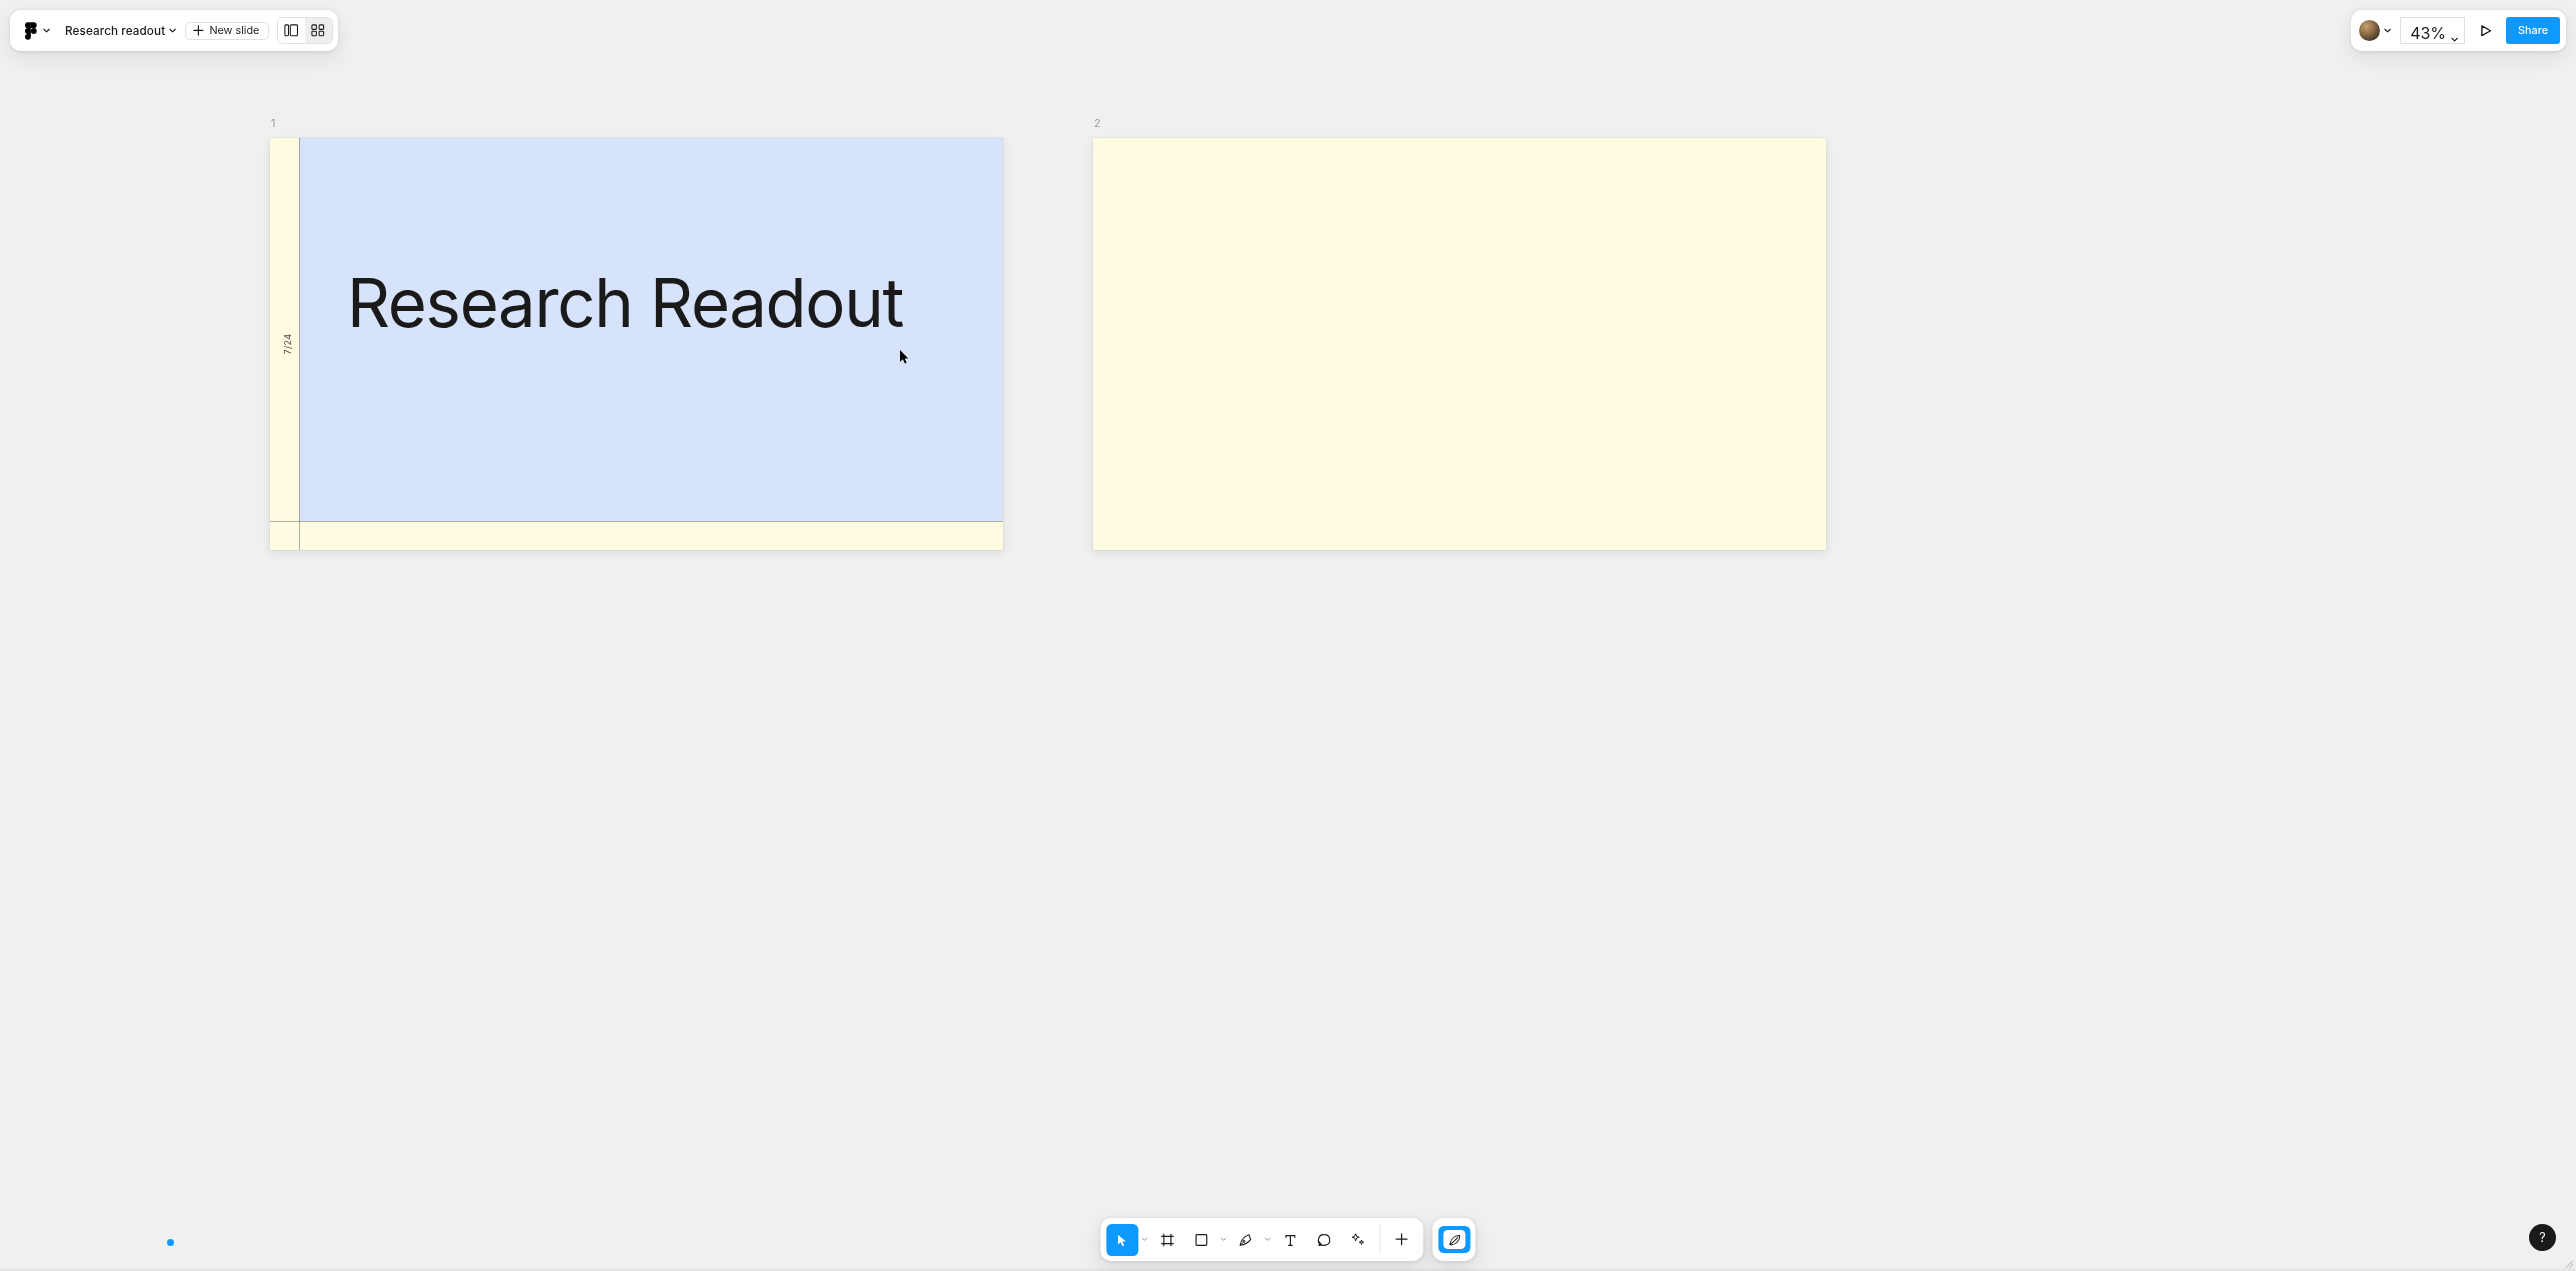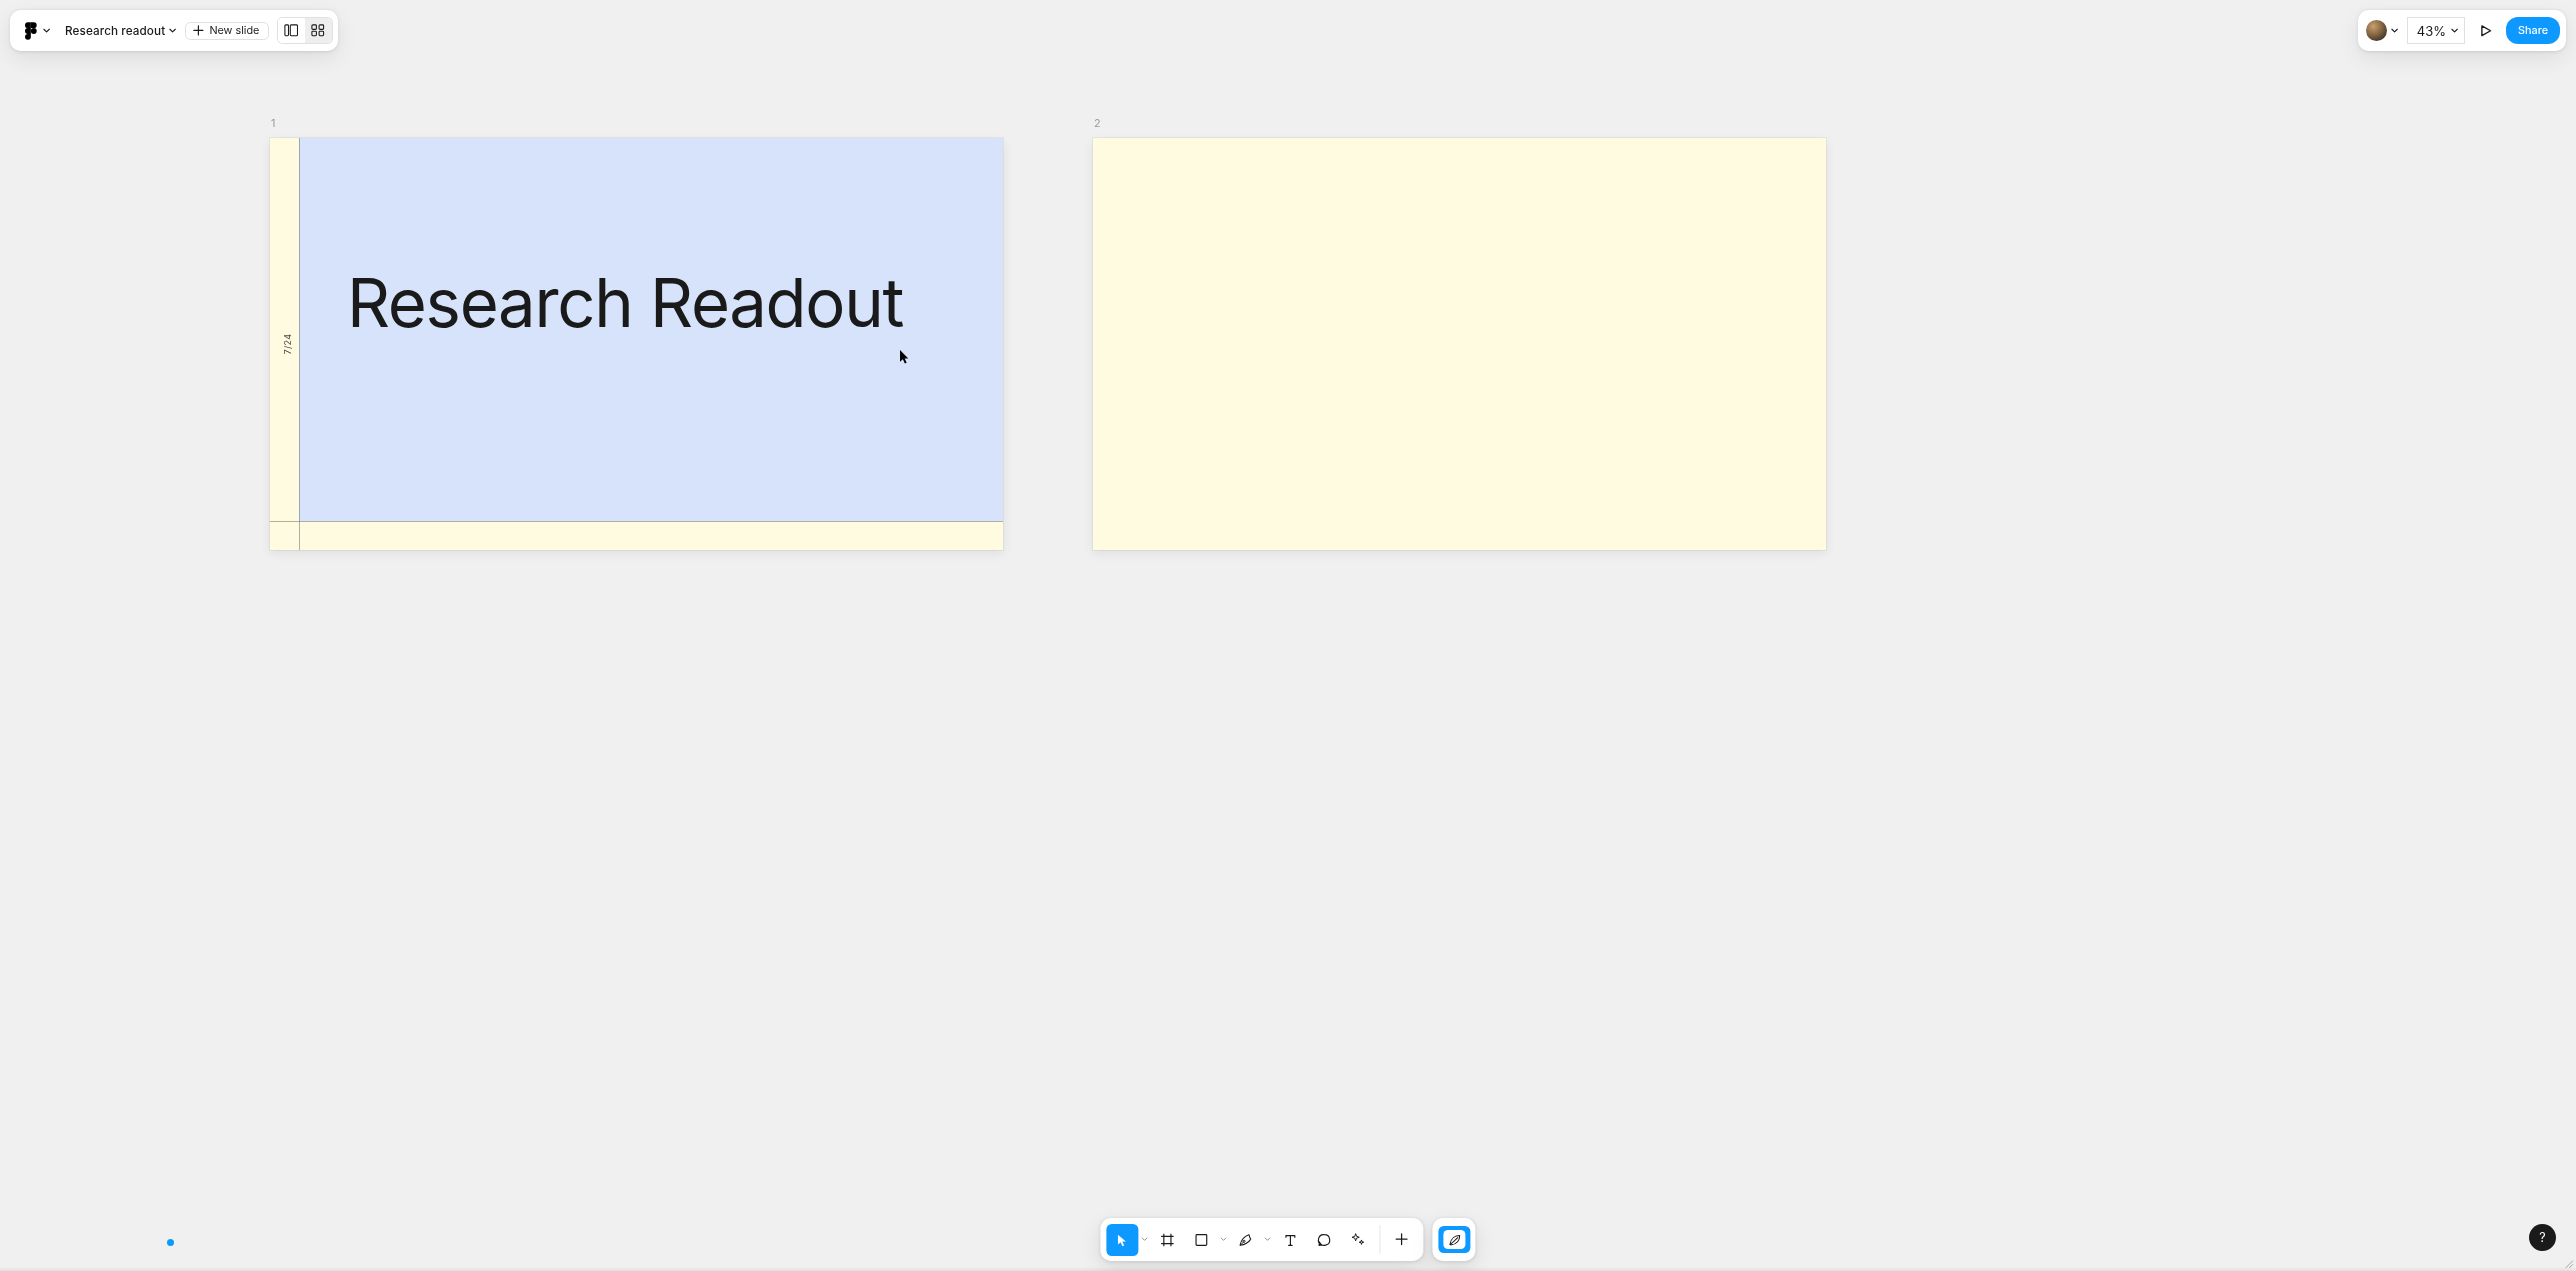"43%" .zoom-box { align-items: center -> flex-end; font-size: 13px -> 16px }
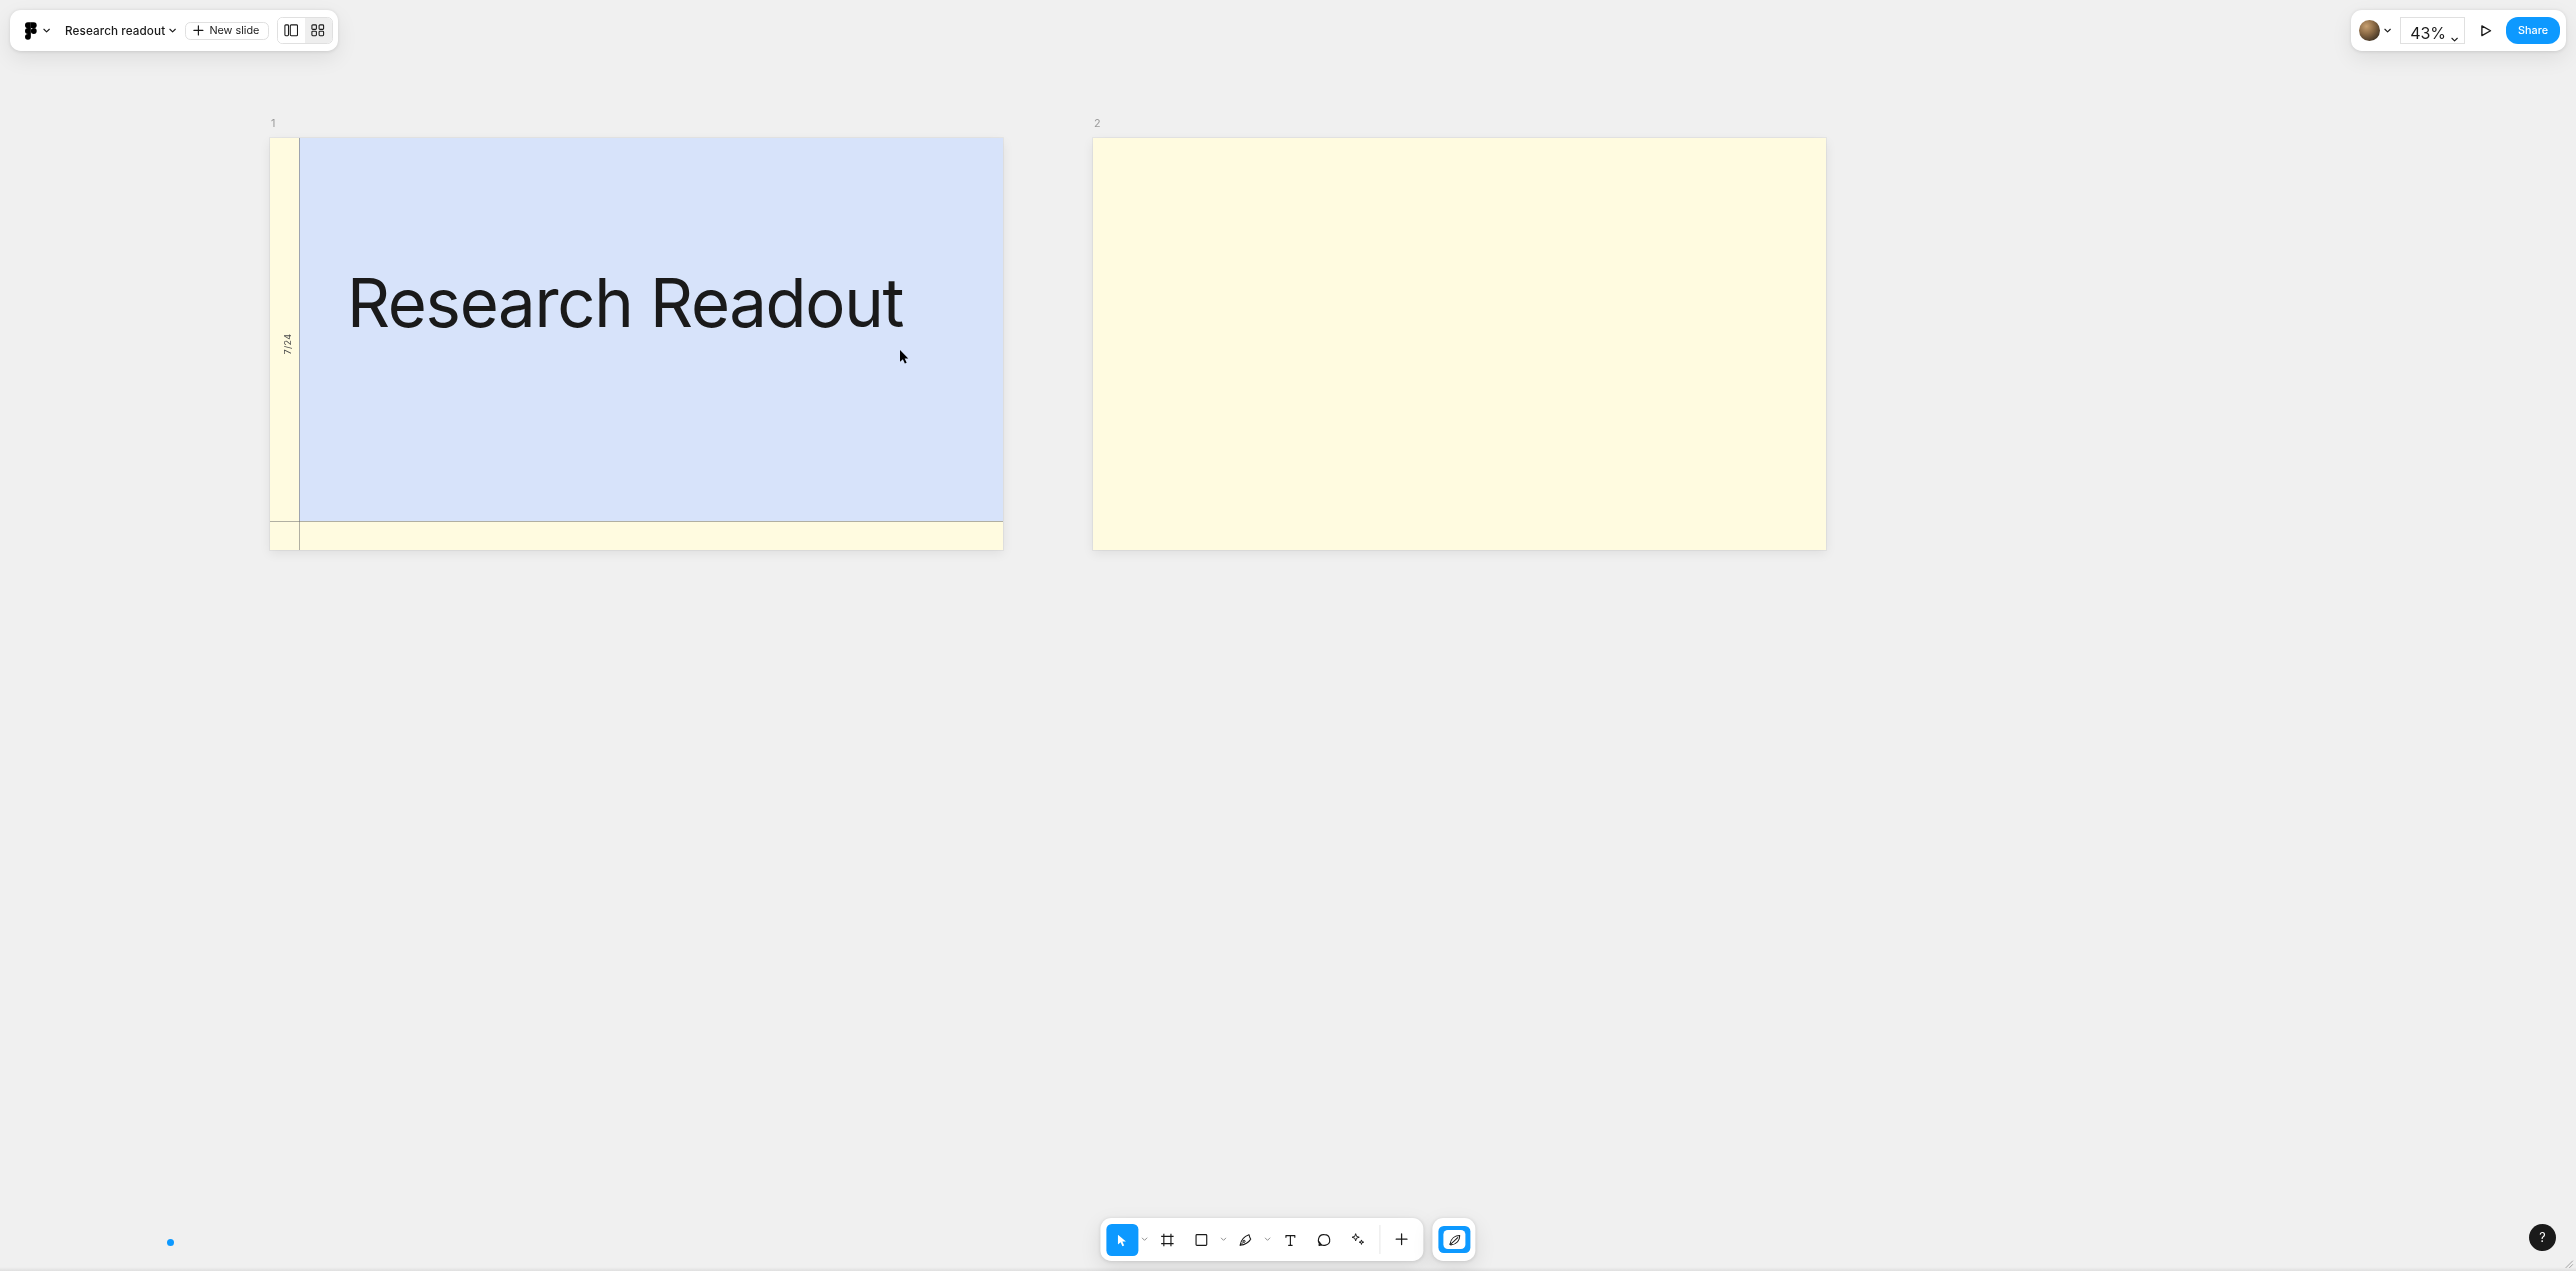"Share" .share-btn { border-radius: 12px -> 3px }
